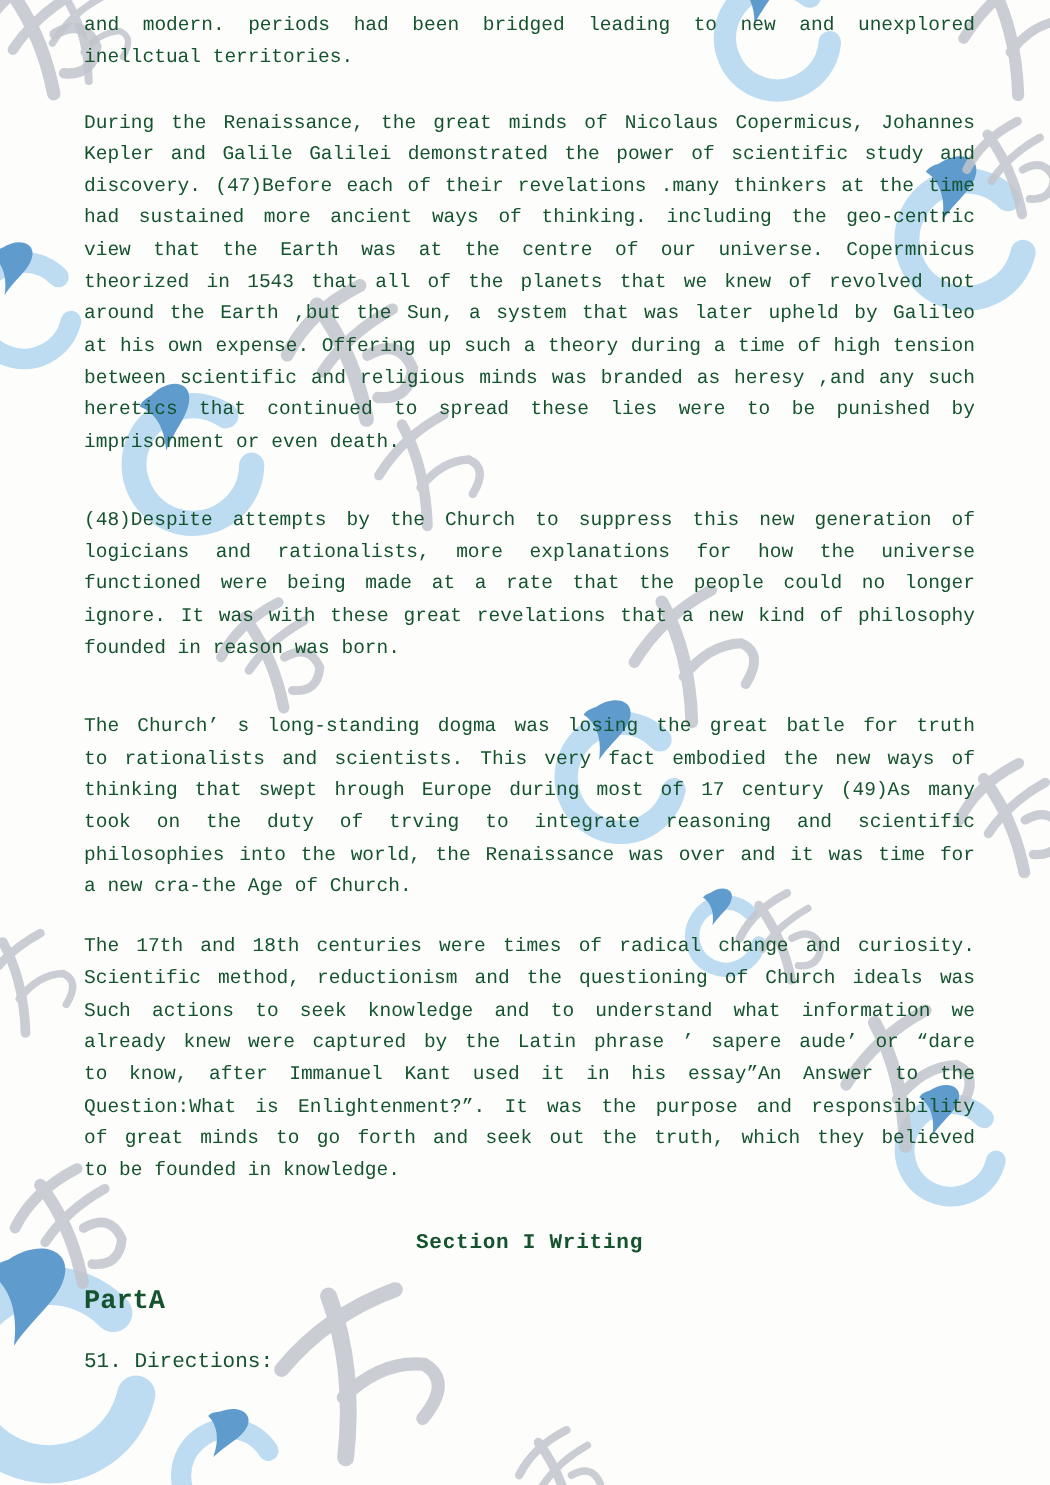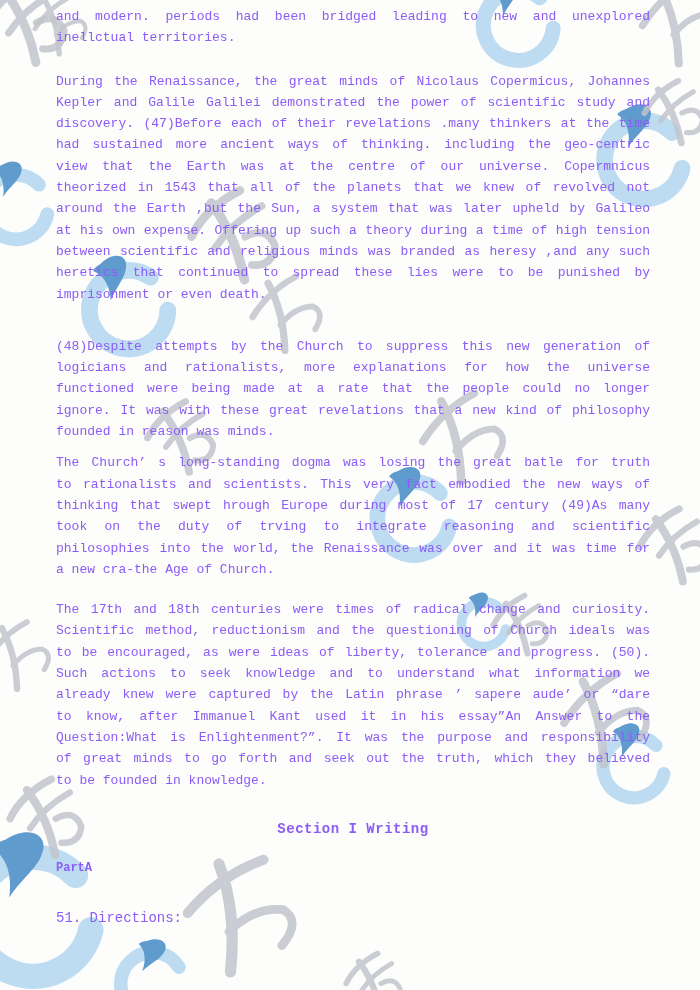"and modern. periods had been" div.doc { color: #8b5cf6 -> #14532d }
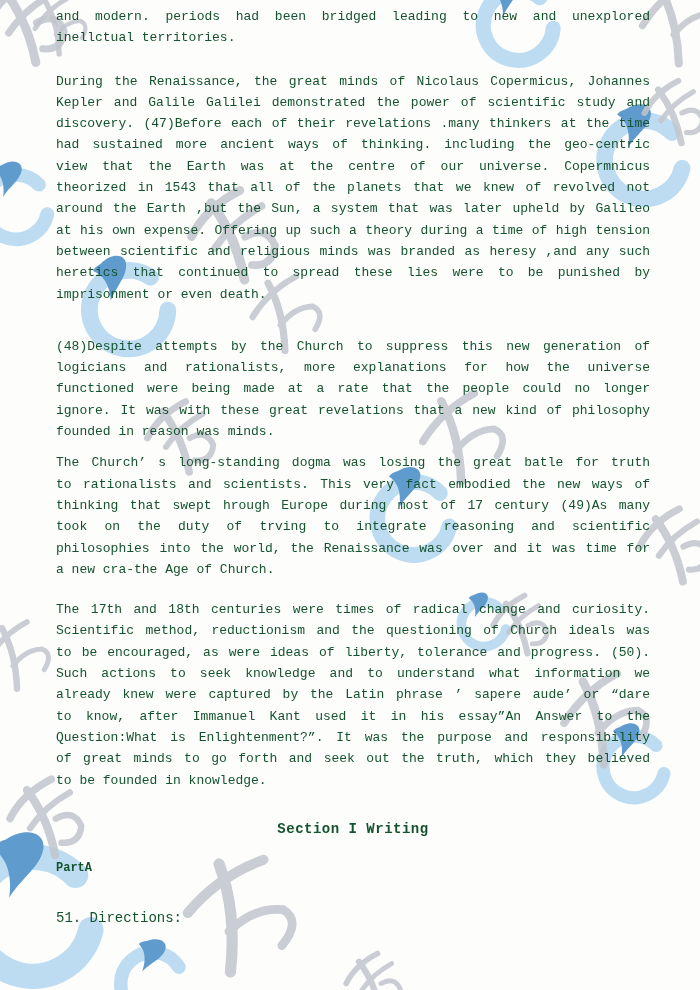"founded in reason was minds." div.line { text: minds -> born }
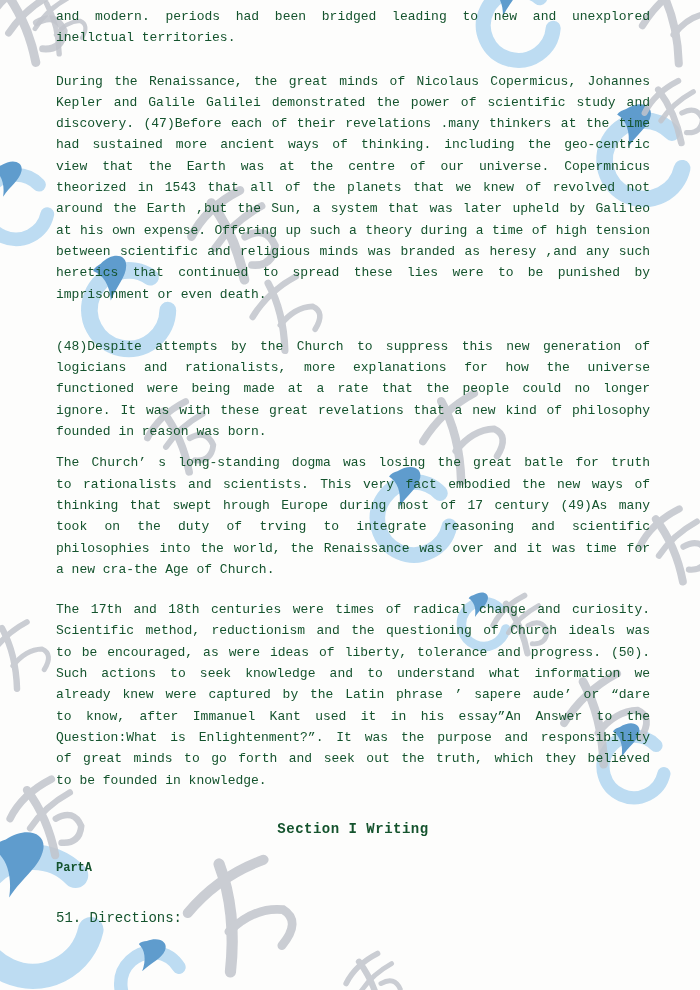"The Church’ s long-standing dogma" div.block { margin-top: 10px -> 31px }
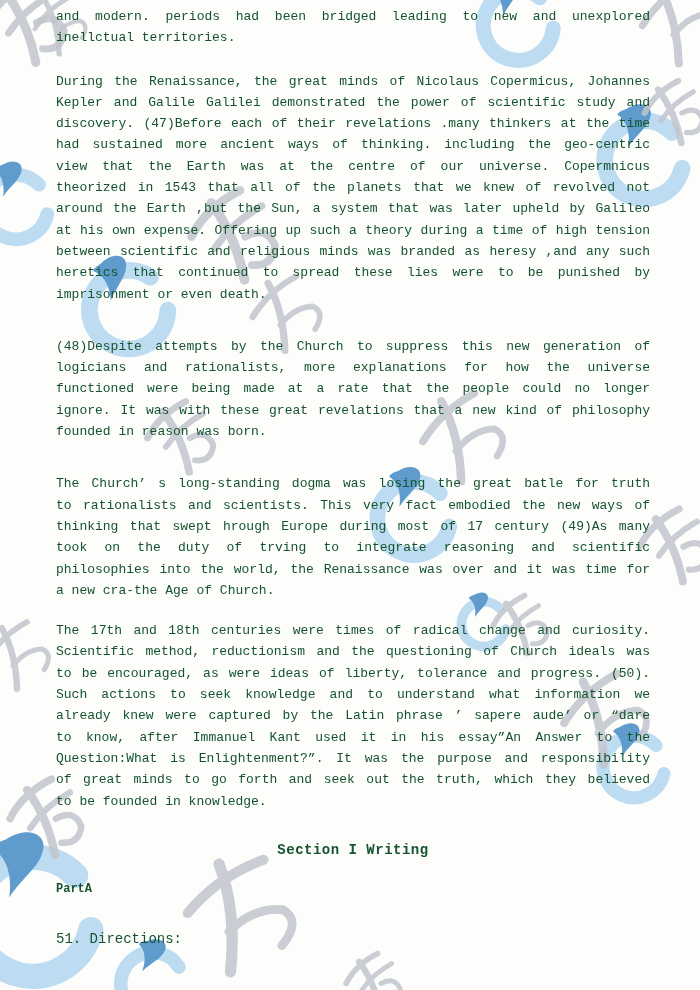"to be encouraged, as were" div.line { html: <div>to be encouraged, as were ideas of liberty, tolerance and progress. (50).</div> -> none }
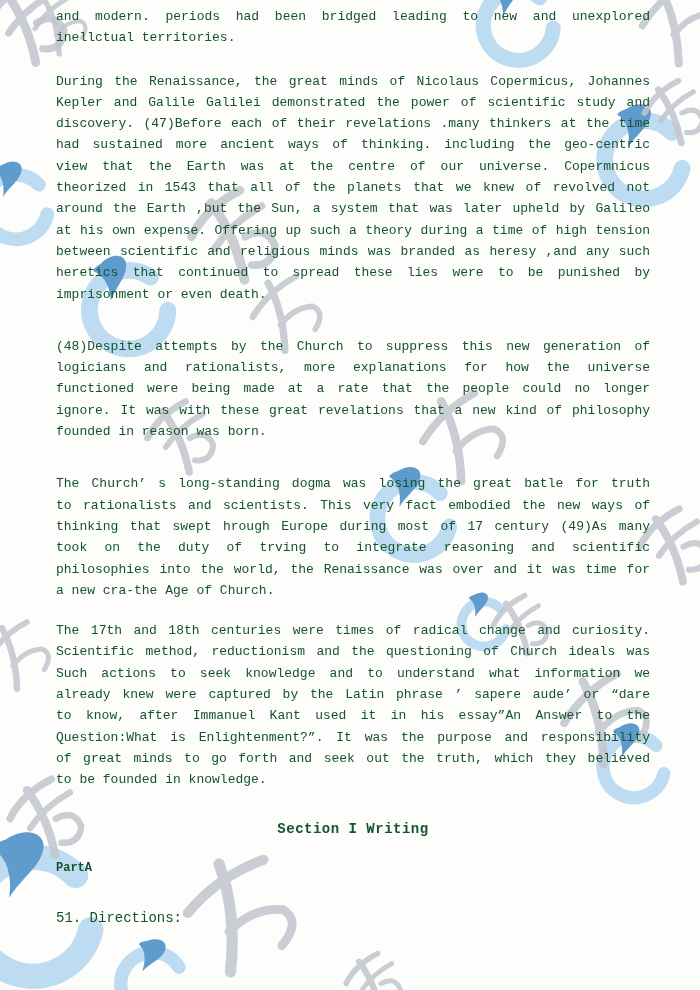"PartA" .heading-left { font-size: 12px -> 18px }
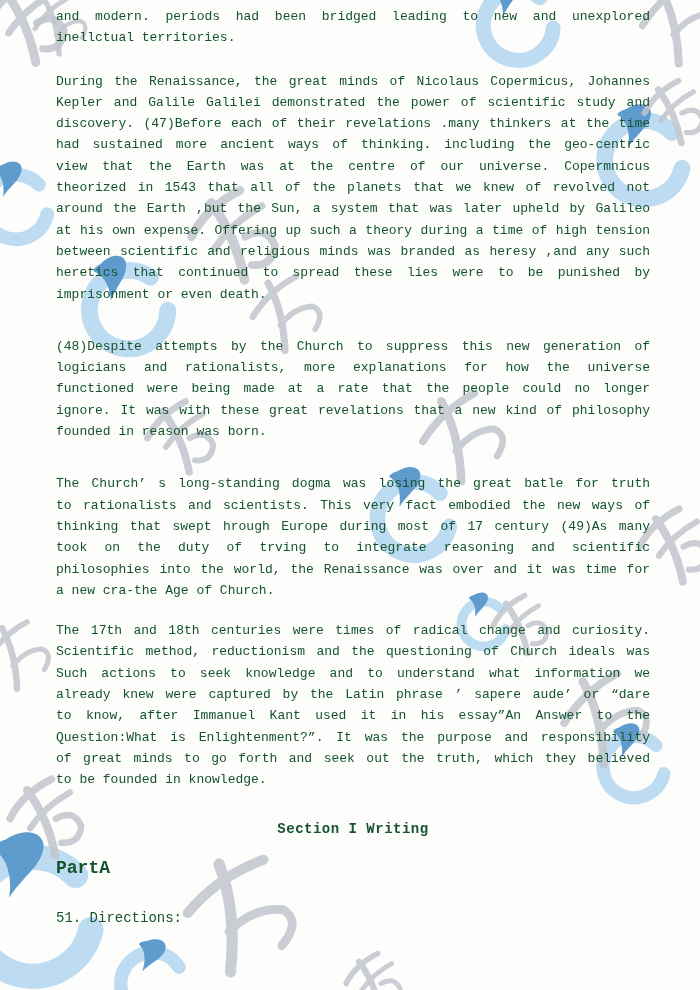"51. Directions:" div.block { margin-top: 29px -> 19px }
